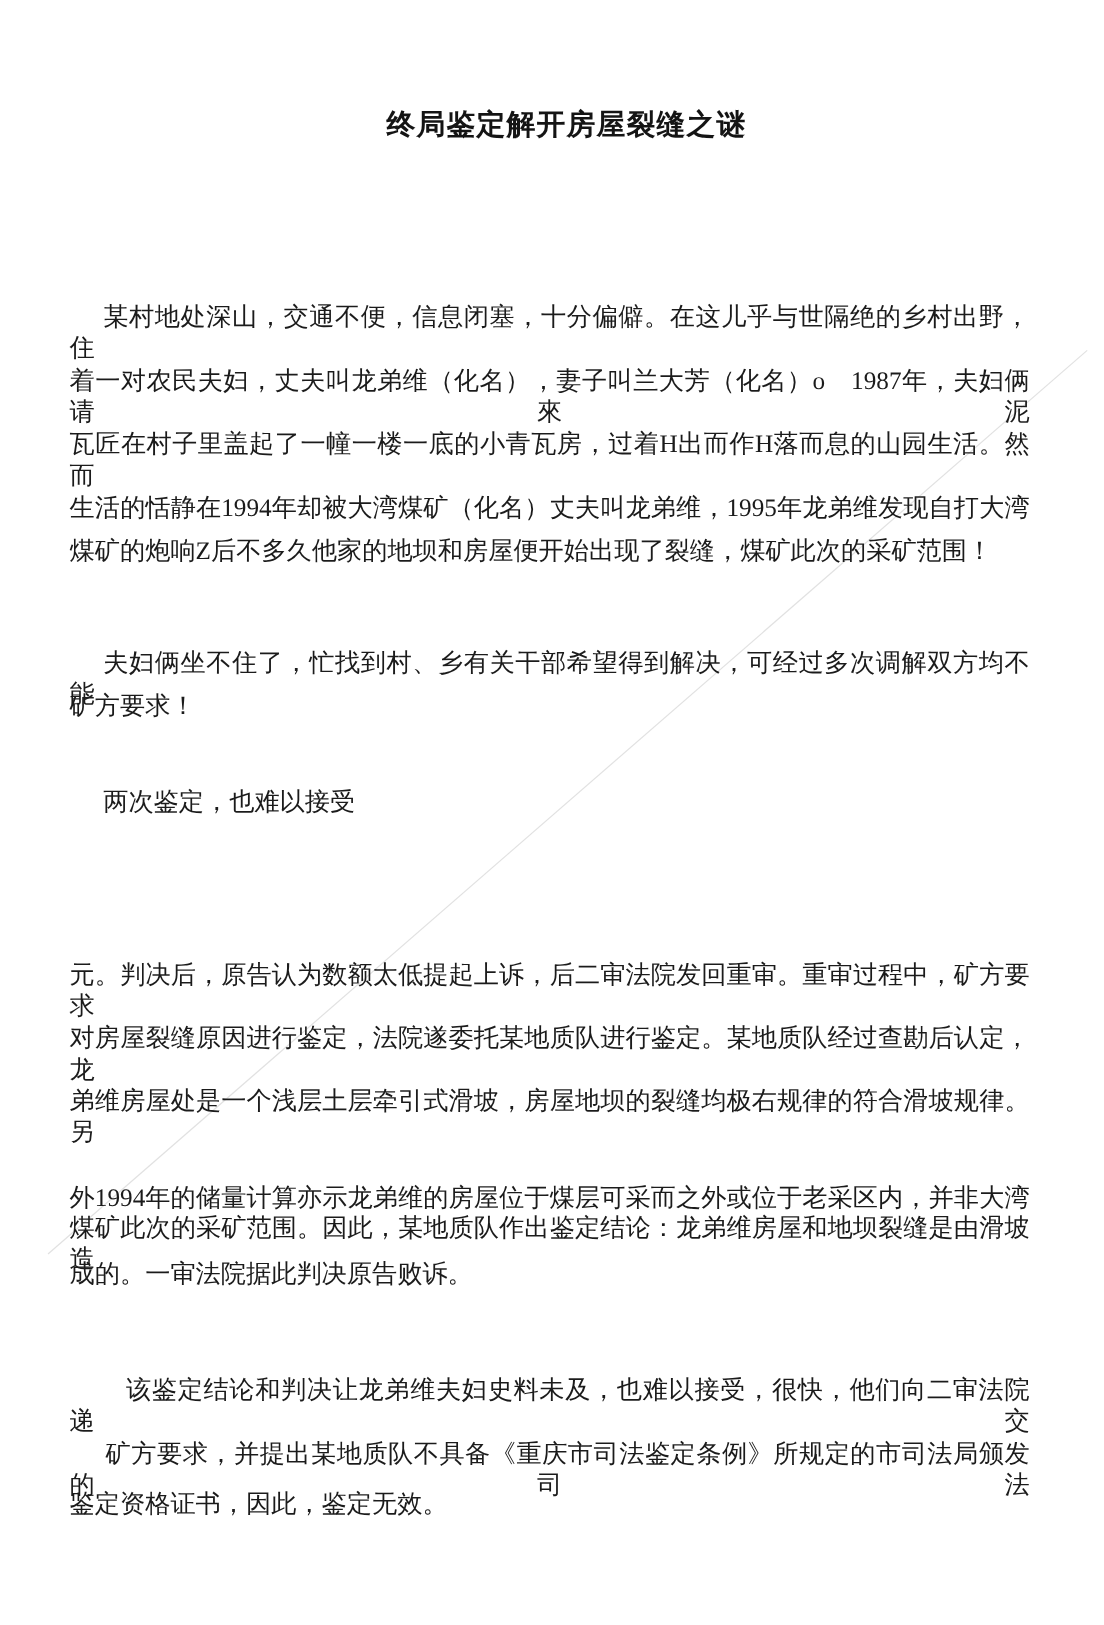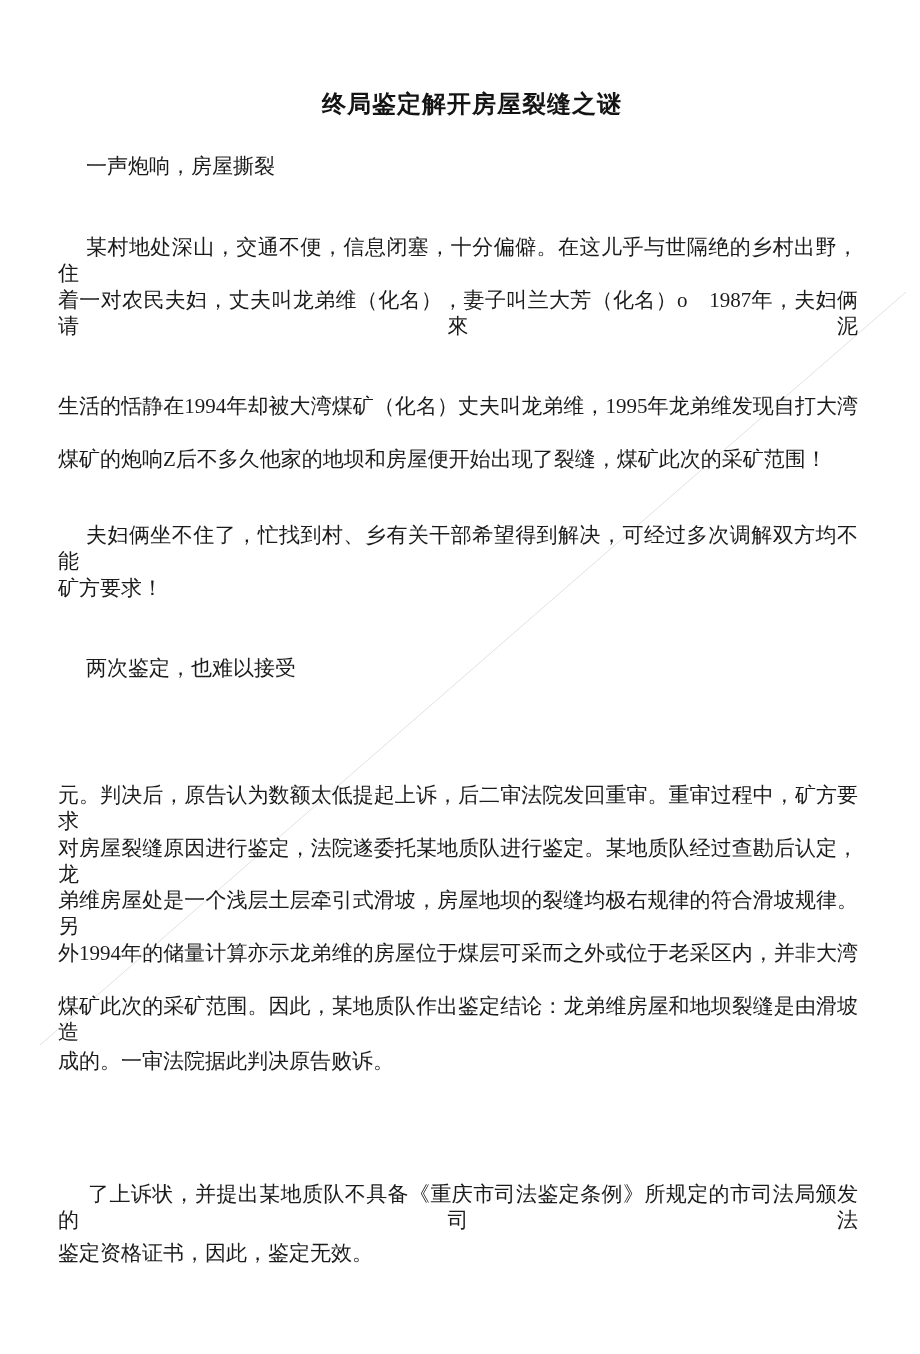"一声炮响，房屋撕裂" div.line { html: <div>一声炮响，房屋撕裂</div> -> none }
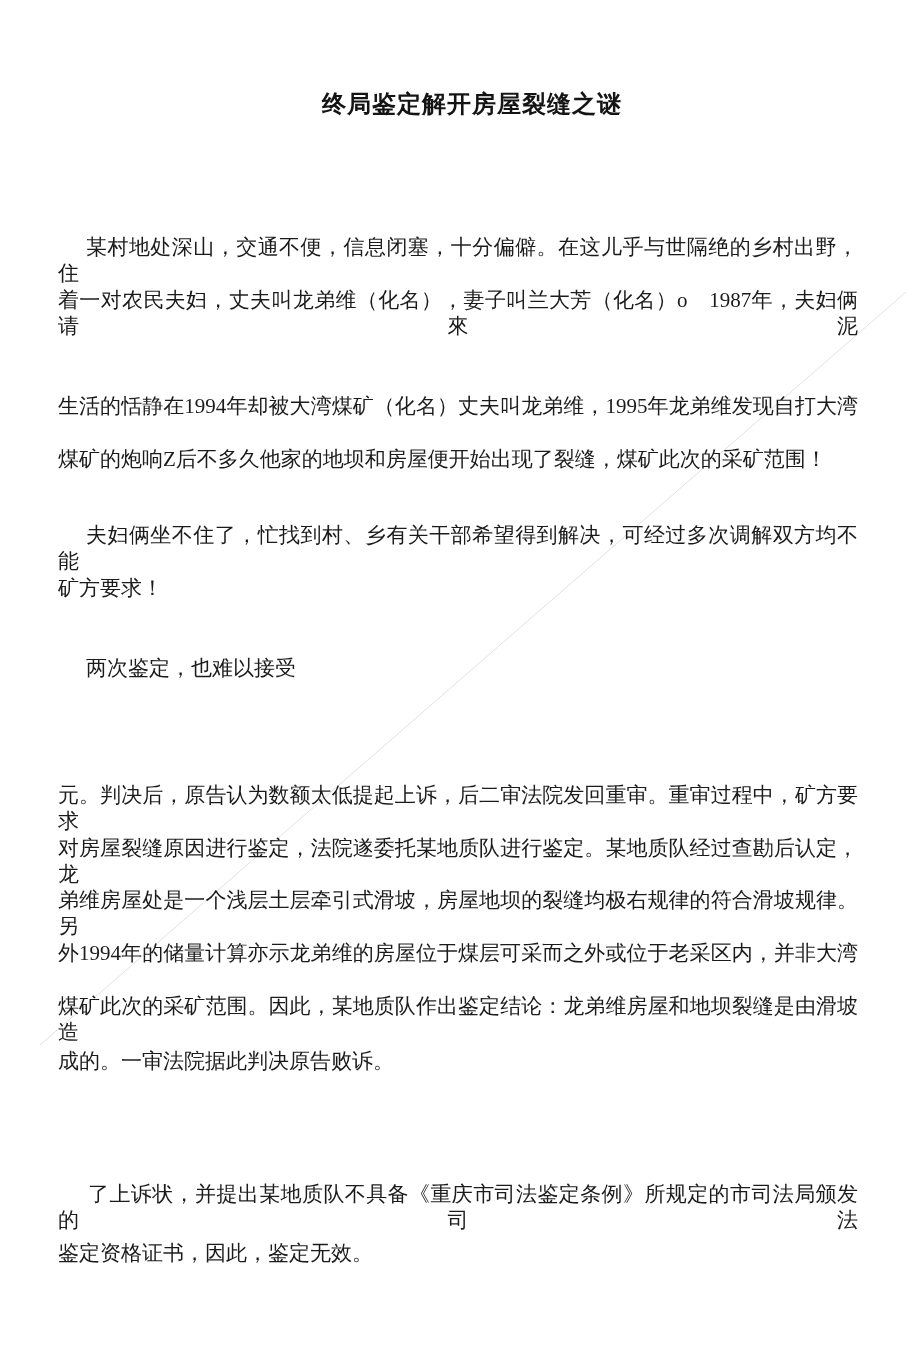"某村地处深山，交通不便，信息闭塞，十分偏僻。在这儿乎与世隔绝的乡村出野，住" .j { margin-top: none -> 17px }
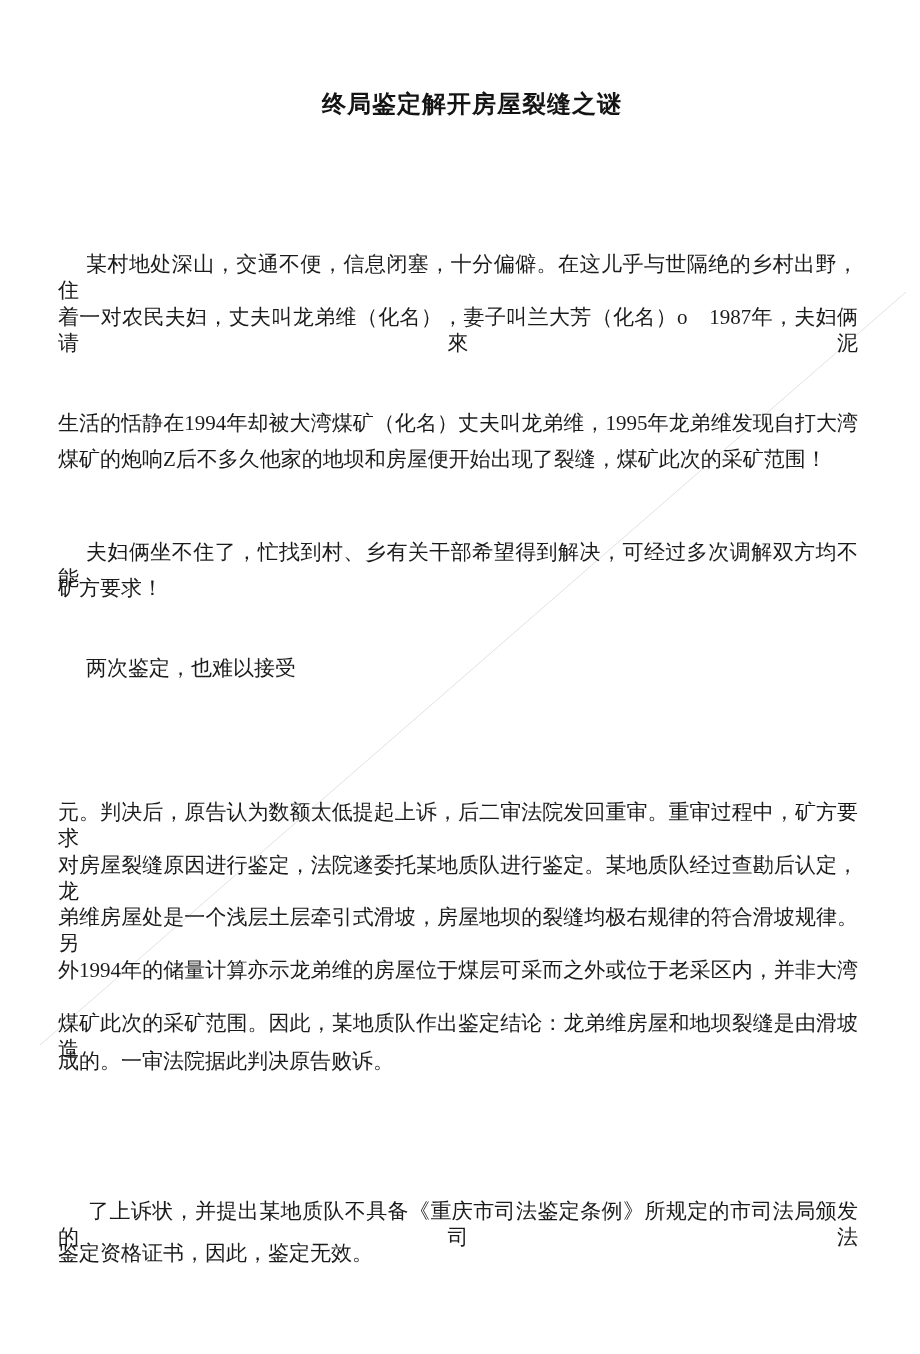"瓦匠在村子里盖起了一幢一楼一底的小青瓦房，过着H出而作H落而息的山园生活。然而" div.line { html: none -> <div>瓦匠在村子里盖起了一幢一楼一底的小青瓦房，过着H出而作H落而息的山园生活。然而</div> }
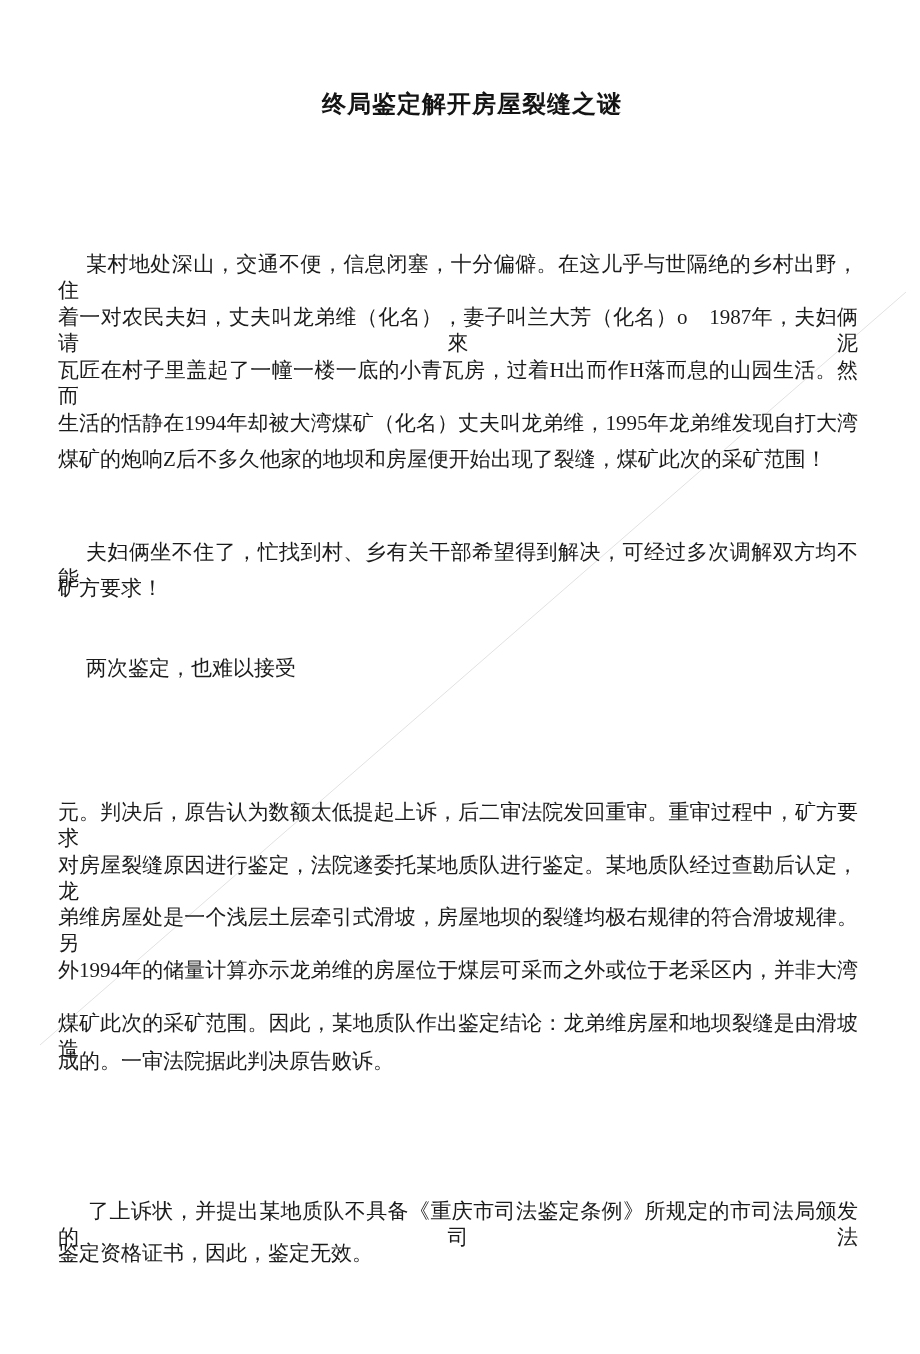"外1994年的储量计算亦示龙弟维的房屋位于煤层可采而之外或位于老采区内，并非大湾" div.line { top: 940px -> 968px }
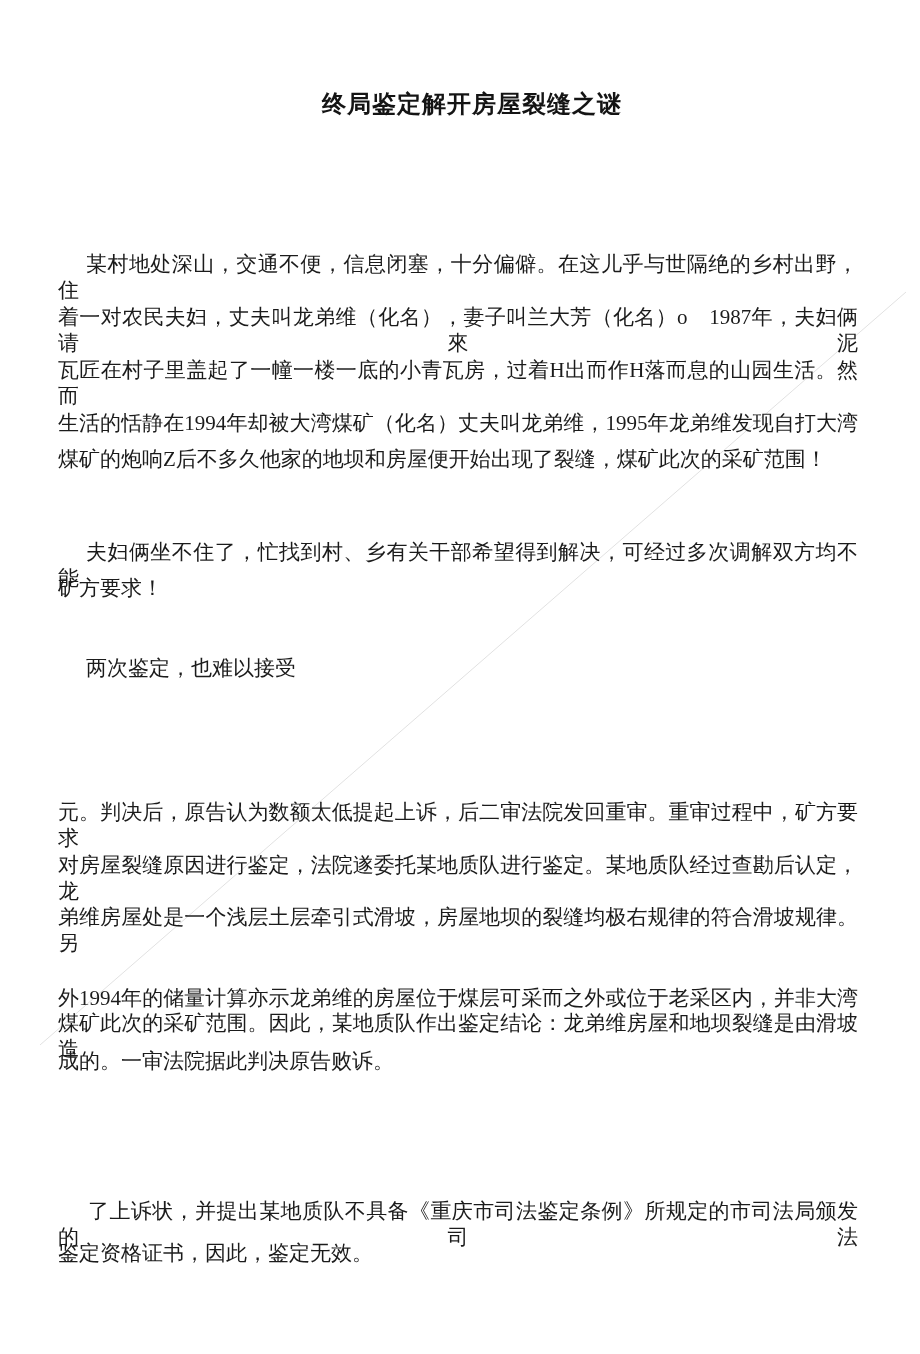"该鉴定结论和判决让龙弟维夫妇史料未及，也难以接受，很快，他们向二审法院递交" div.line { html: none -> <div>该鉴定结论和判决让龙弟维夫妇史料未及，也难以接受，很快，他们向二审法院递交</div> }
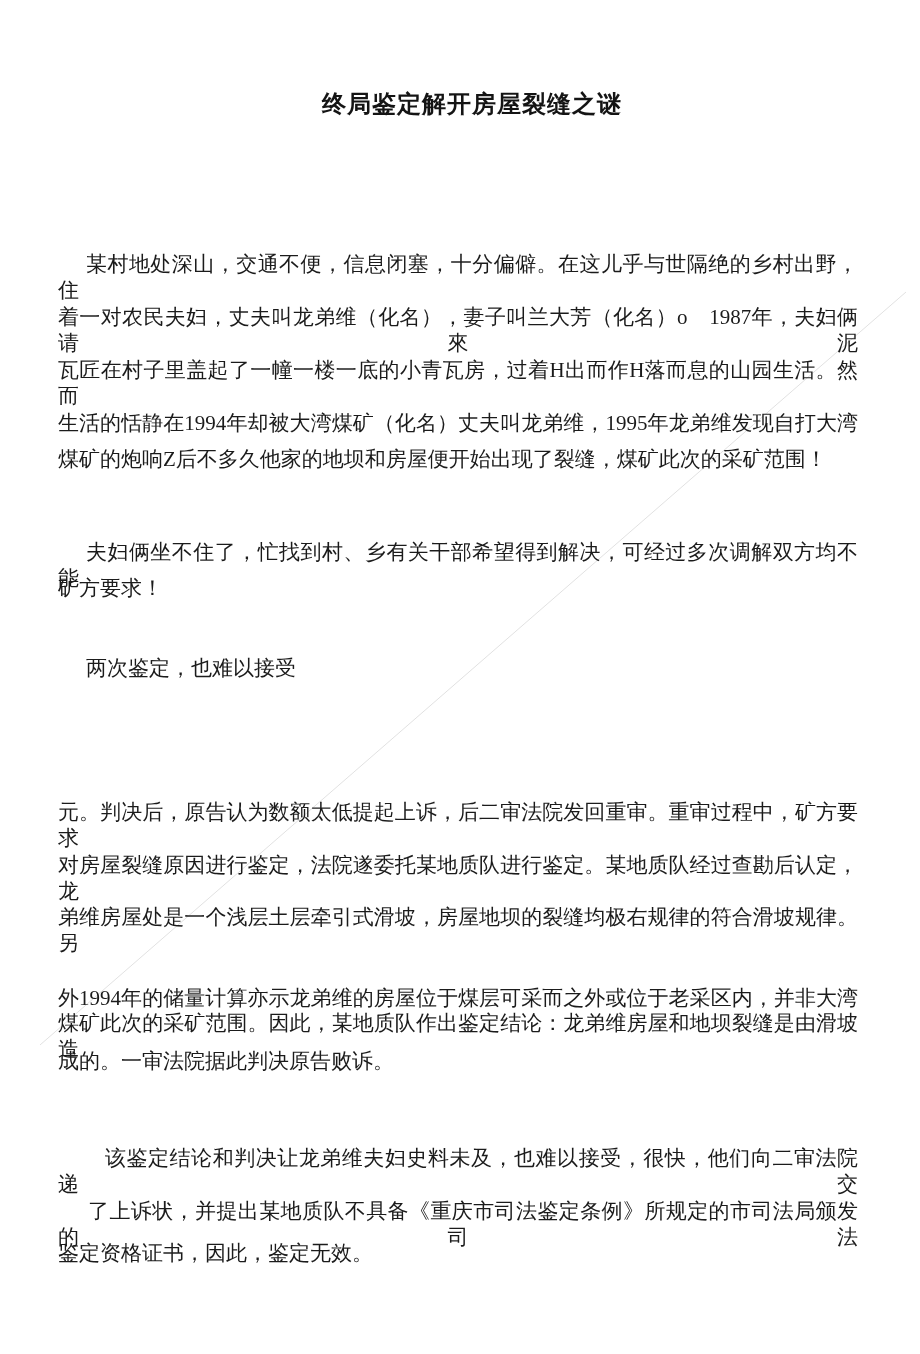"了上诉状，并提出某地质队不具备《重庆市司法鉴定条例》所规定的市司法局颁发的司法" div.line { text: 了上诉状 -> 矿方要求 }
